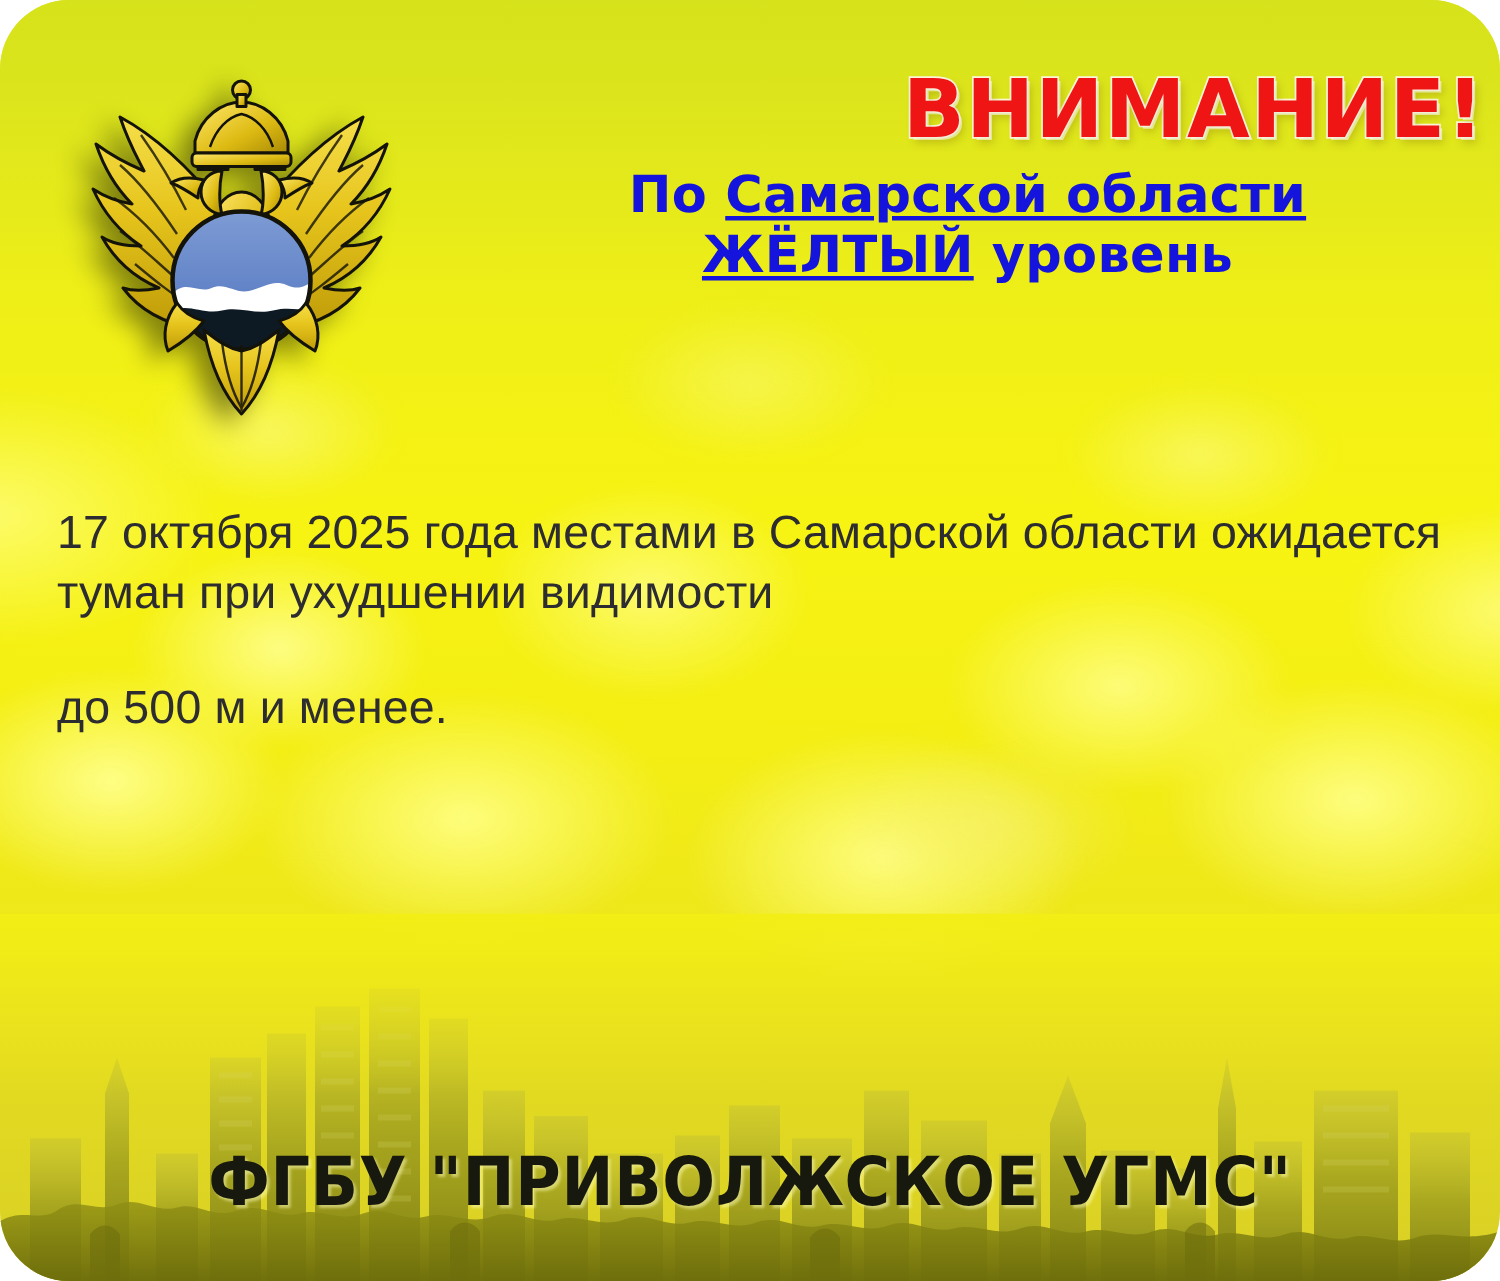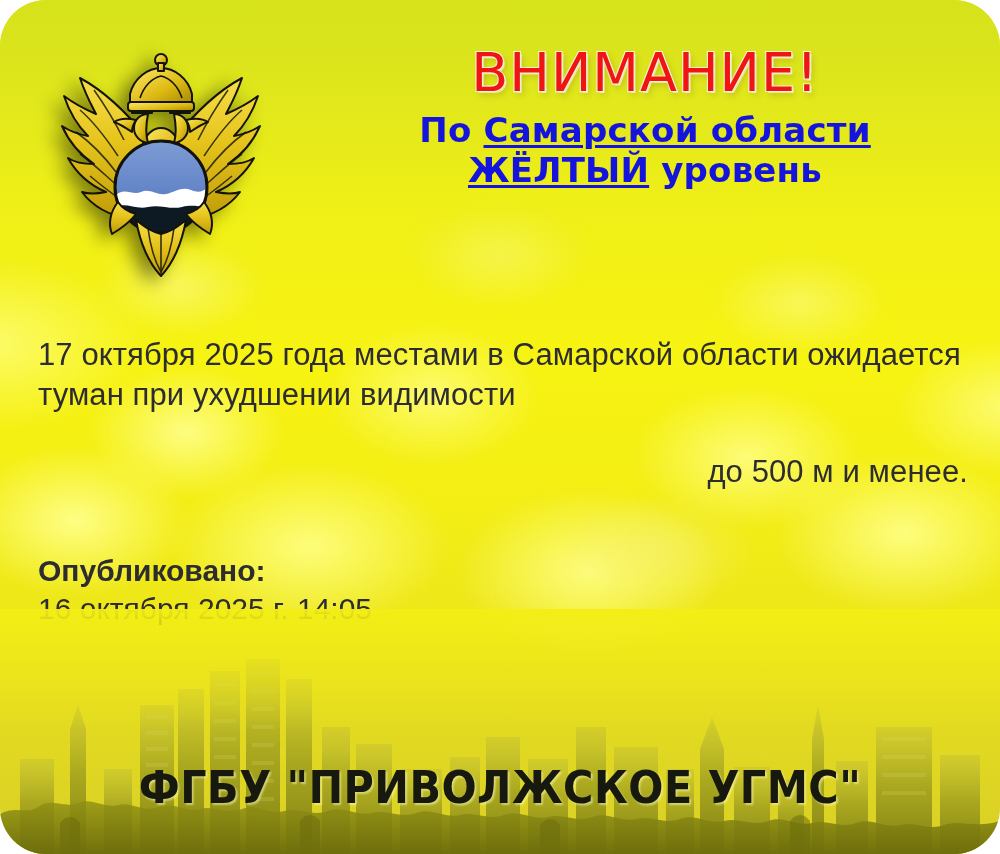"ВНИМАНИЕ!" .attention { font-weight: normal -> bold; text-align: none -> right }
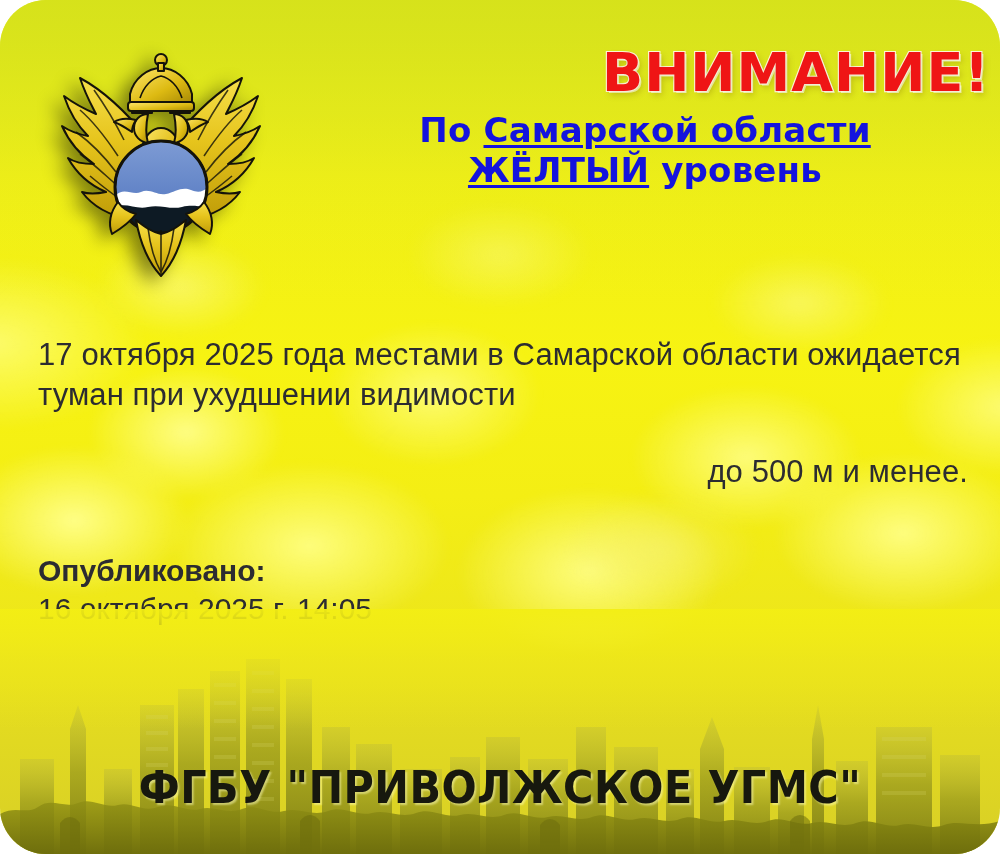"до 500 м и менее." .body-p.spaced { text-align: right -> none }
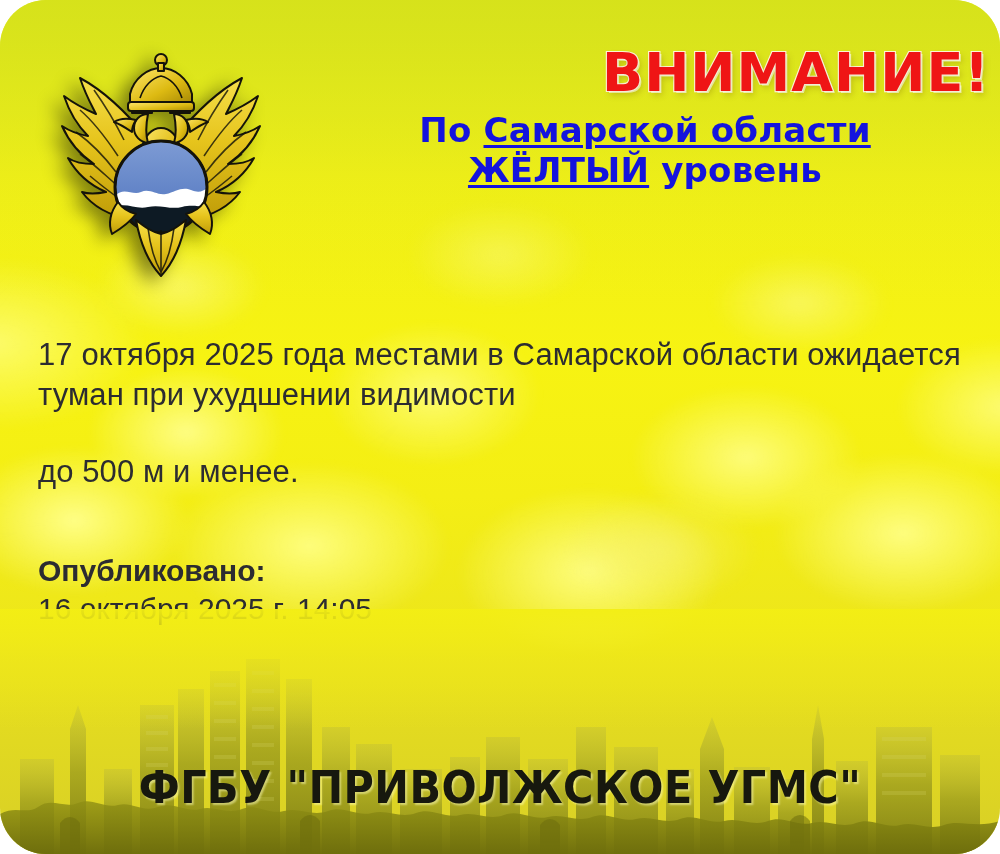"Опубликовано:" div.published-block { html: <div> <p>Опубликовано:</p> <p>16 октября 2025 г. 14:05</p> </div> -> none }
